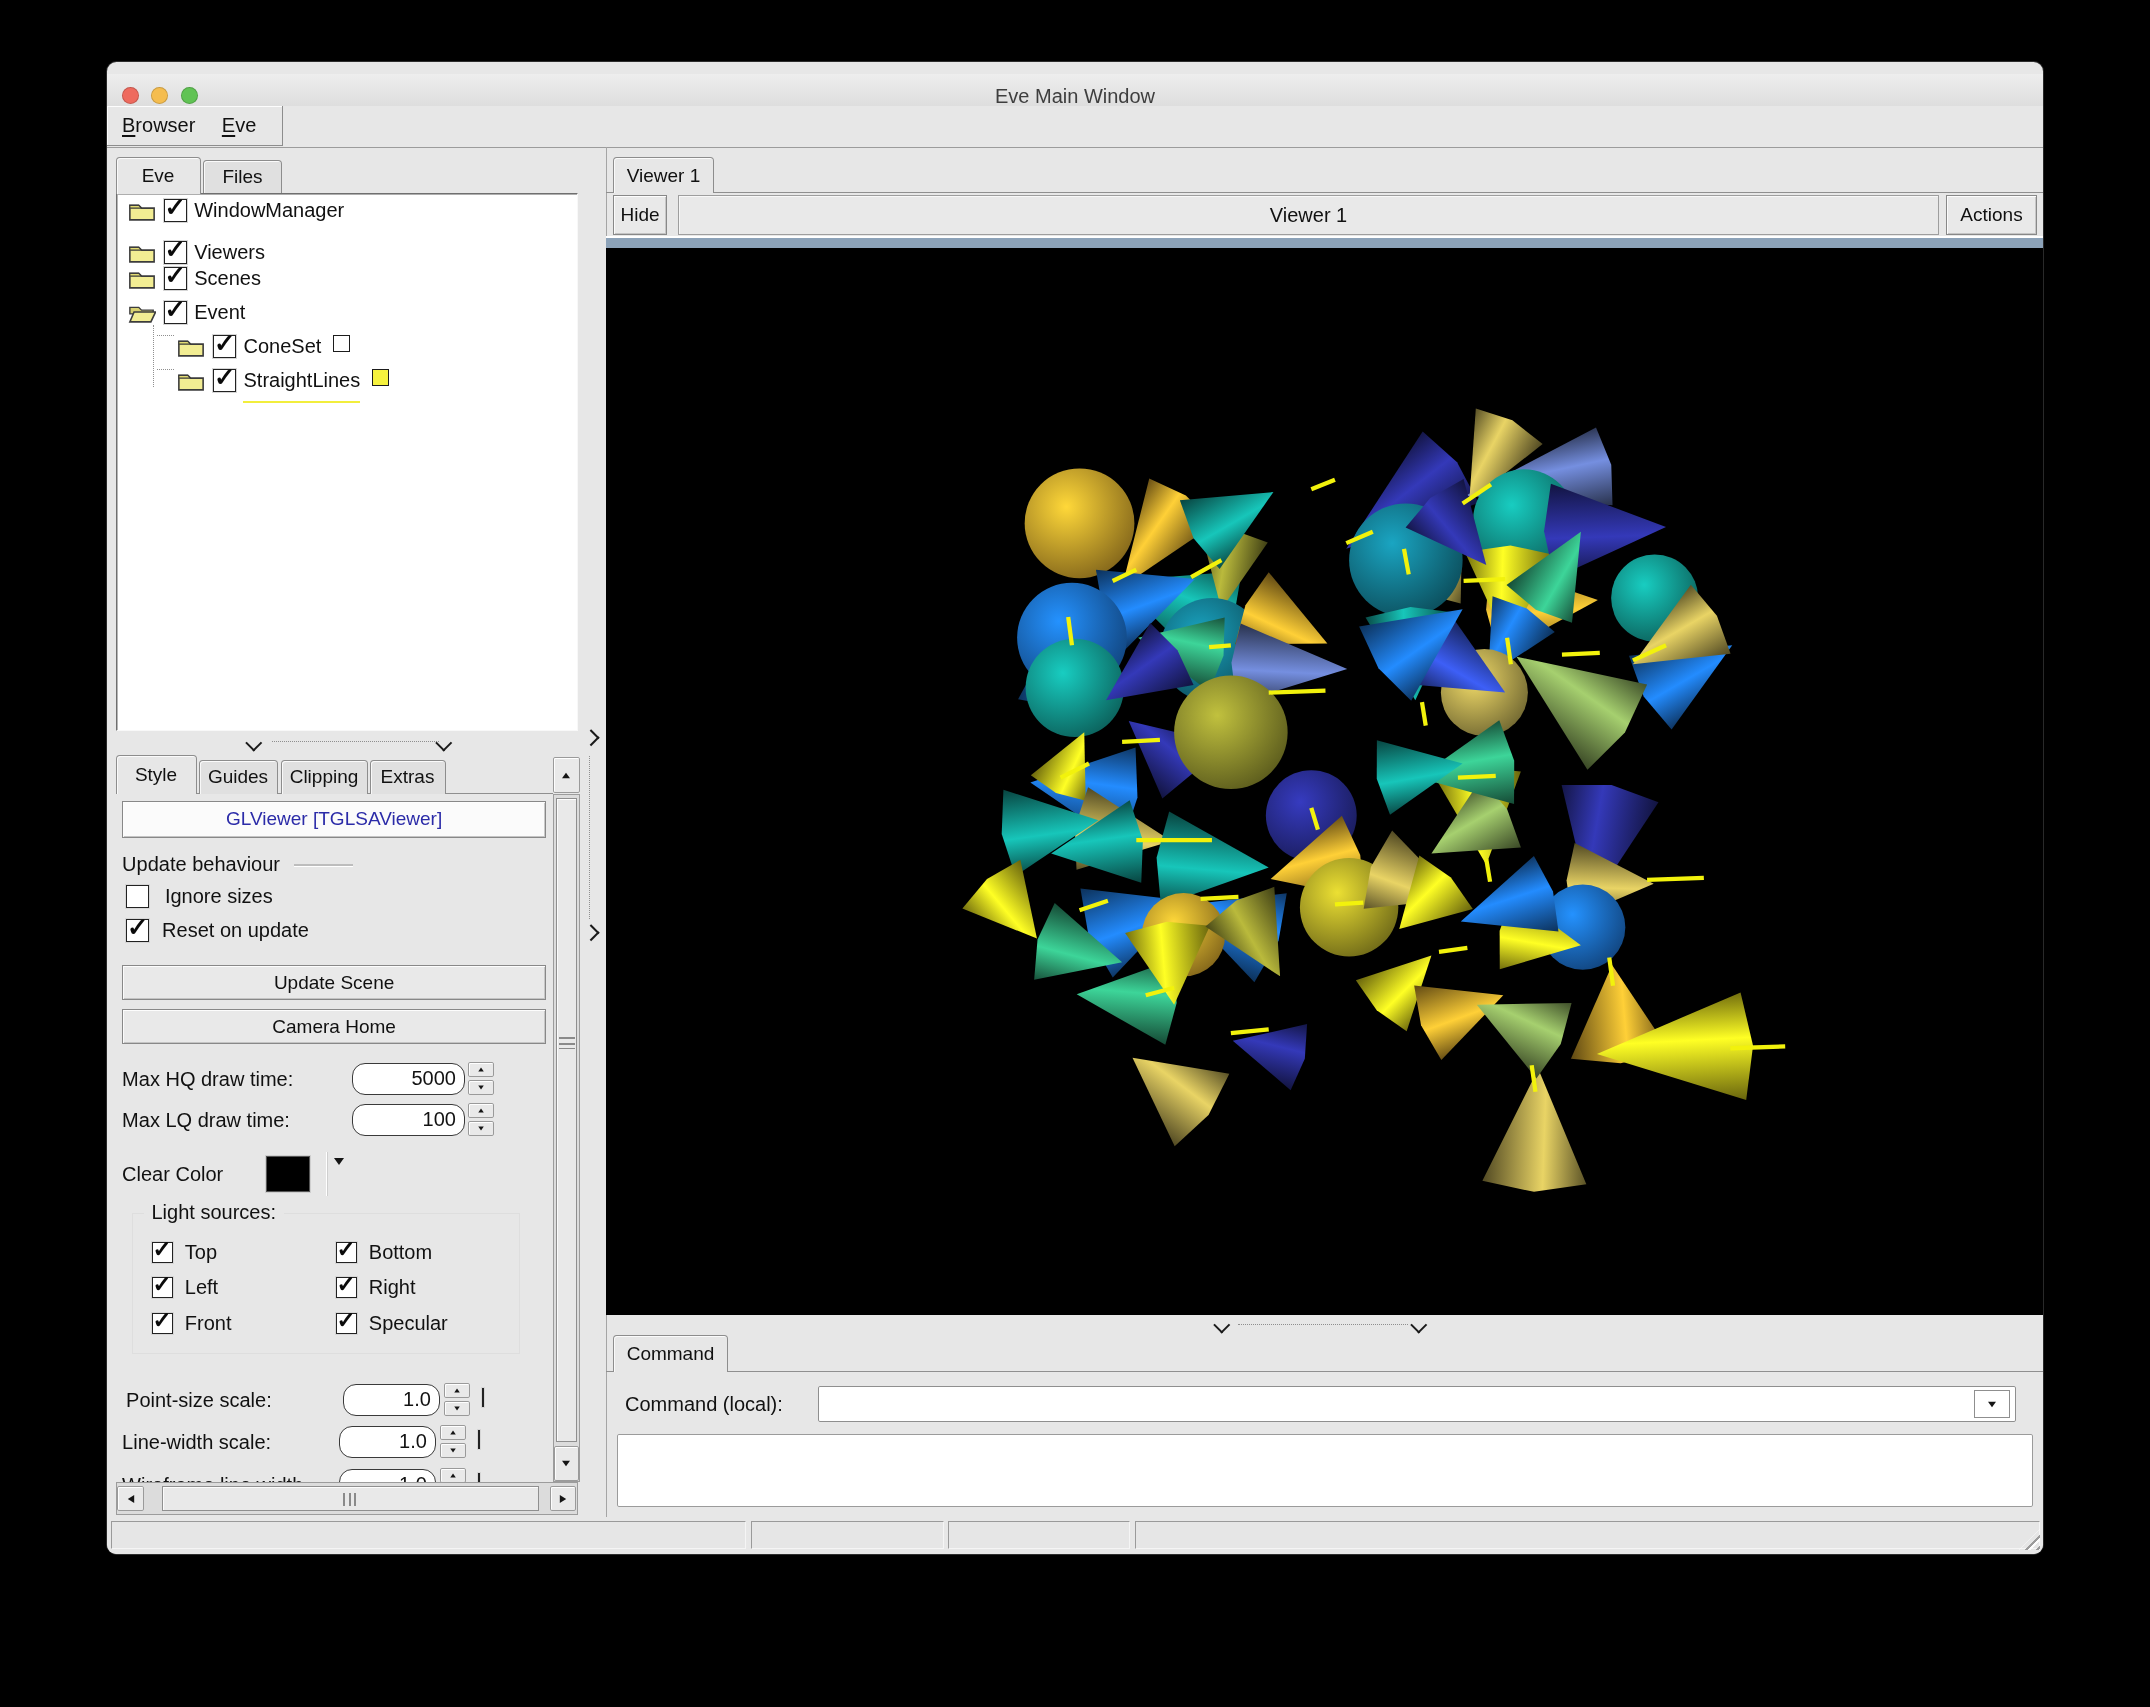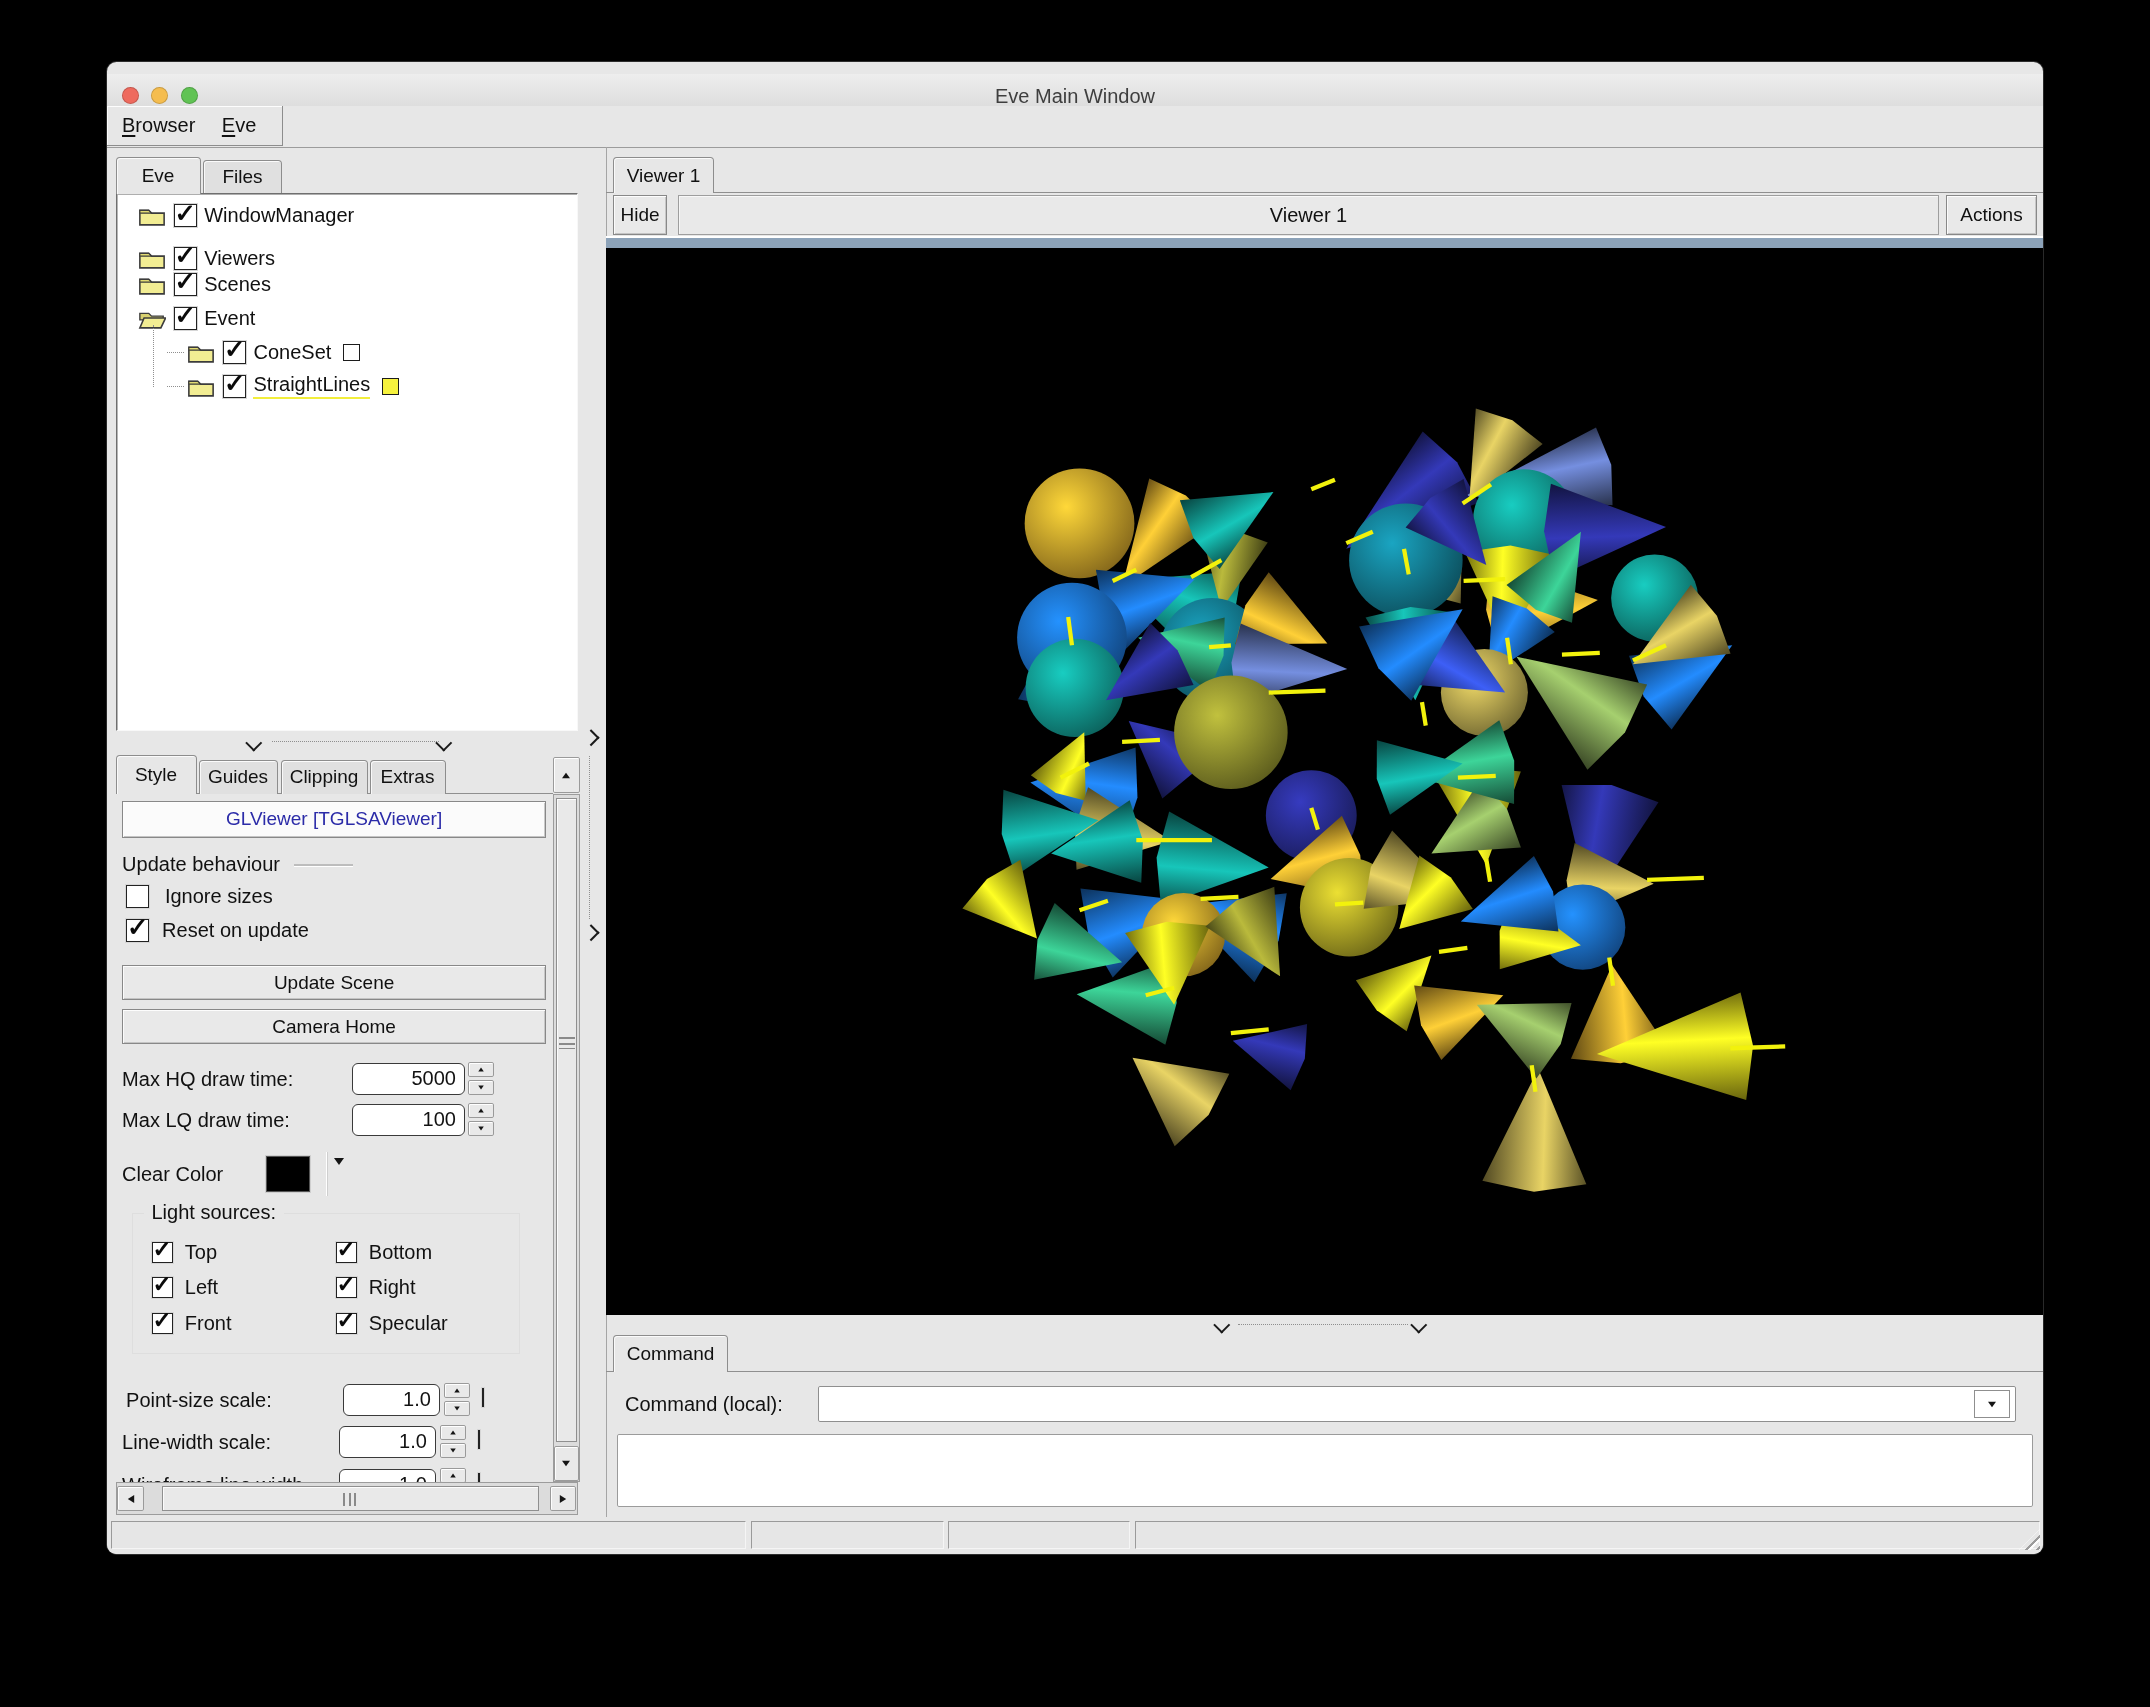"WindowManager" .treerow { align-items: center -> none; left: 12px -> 2px }
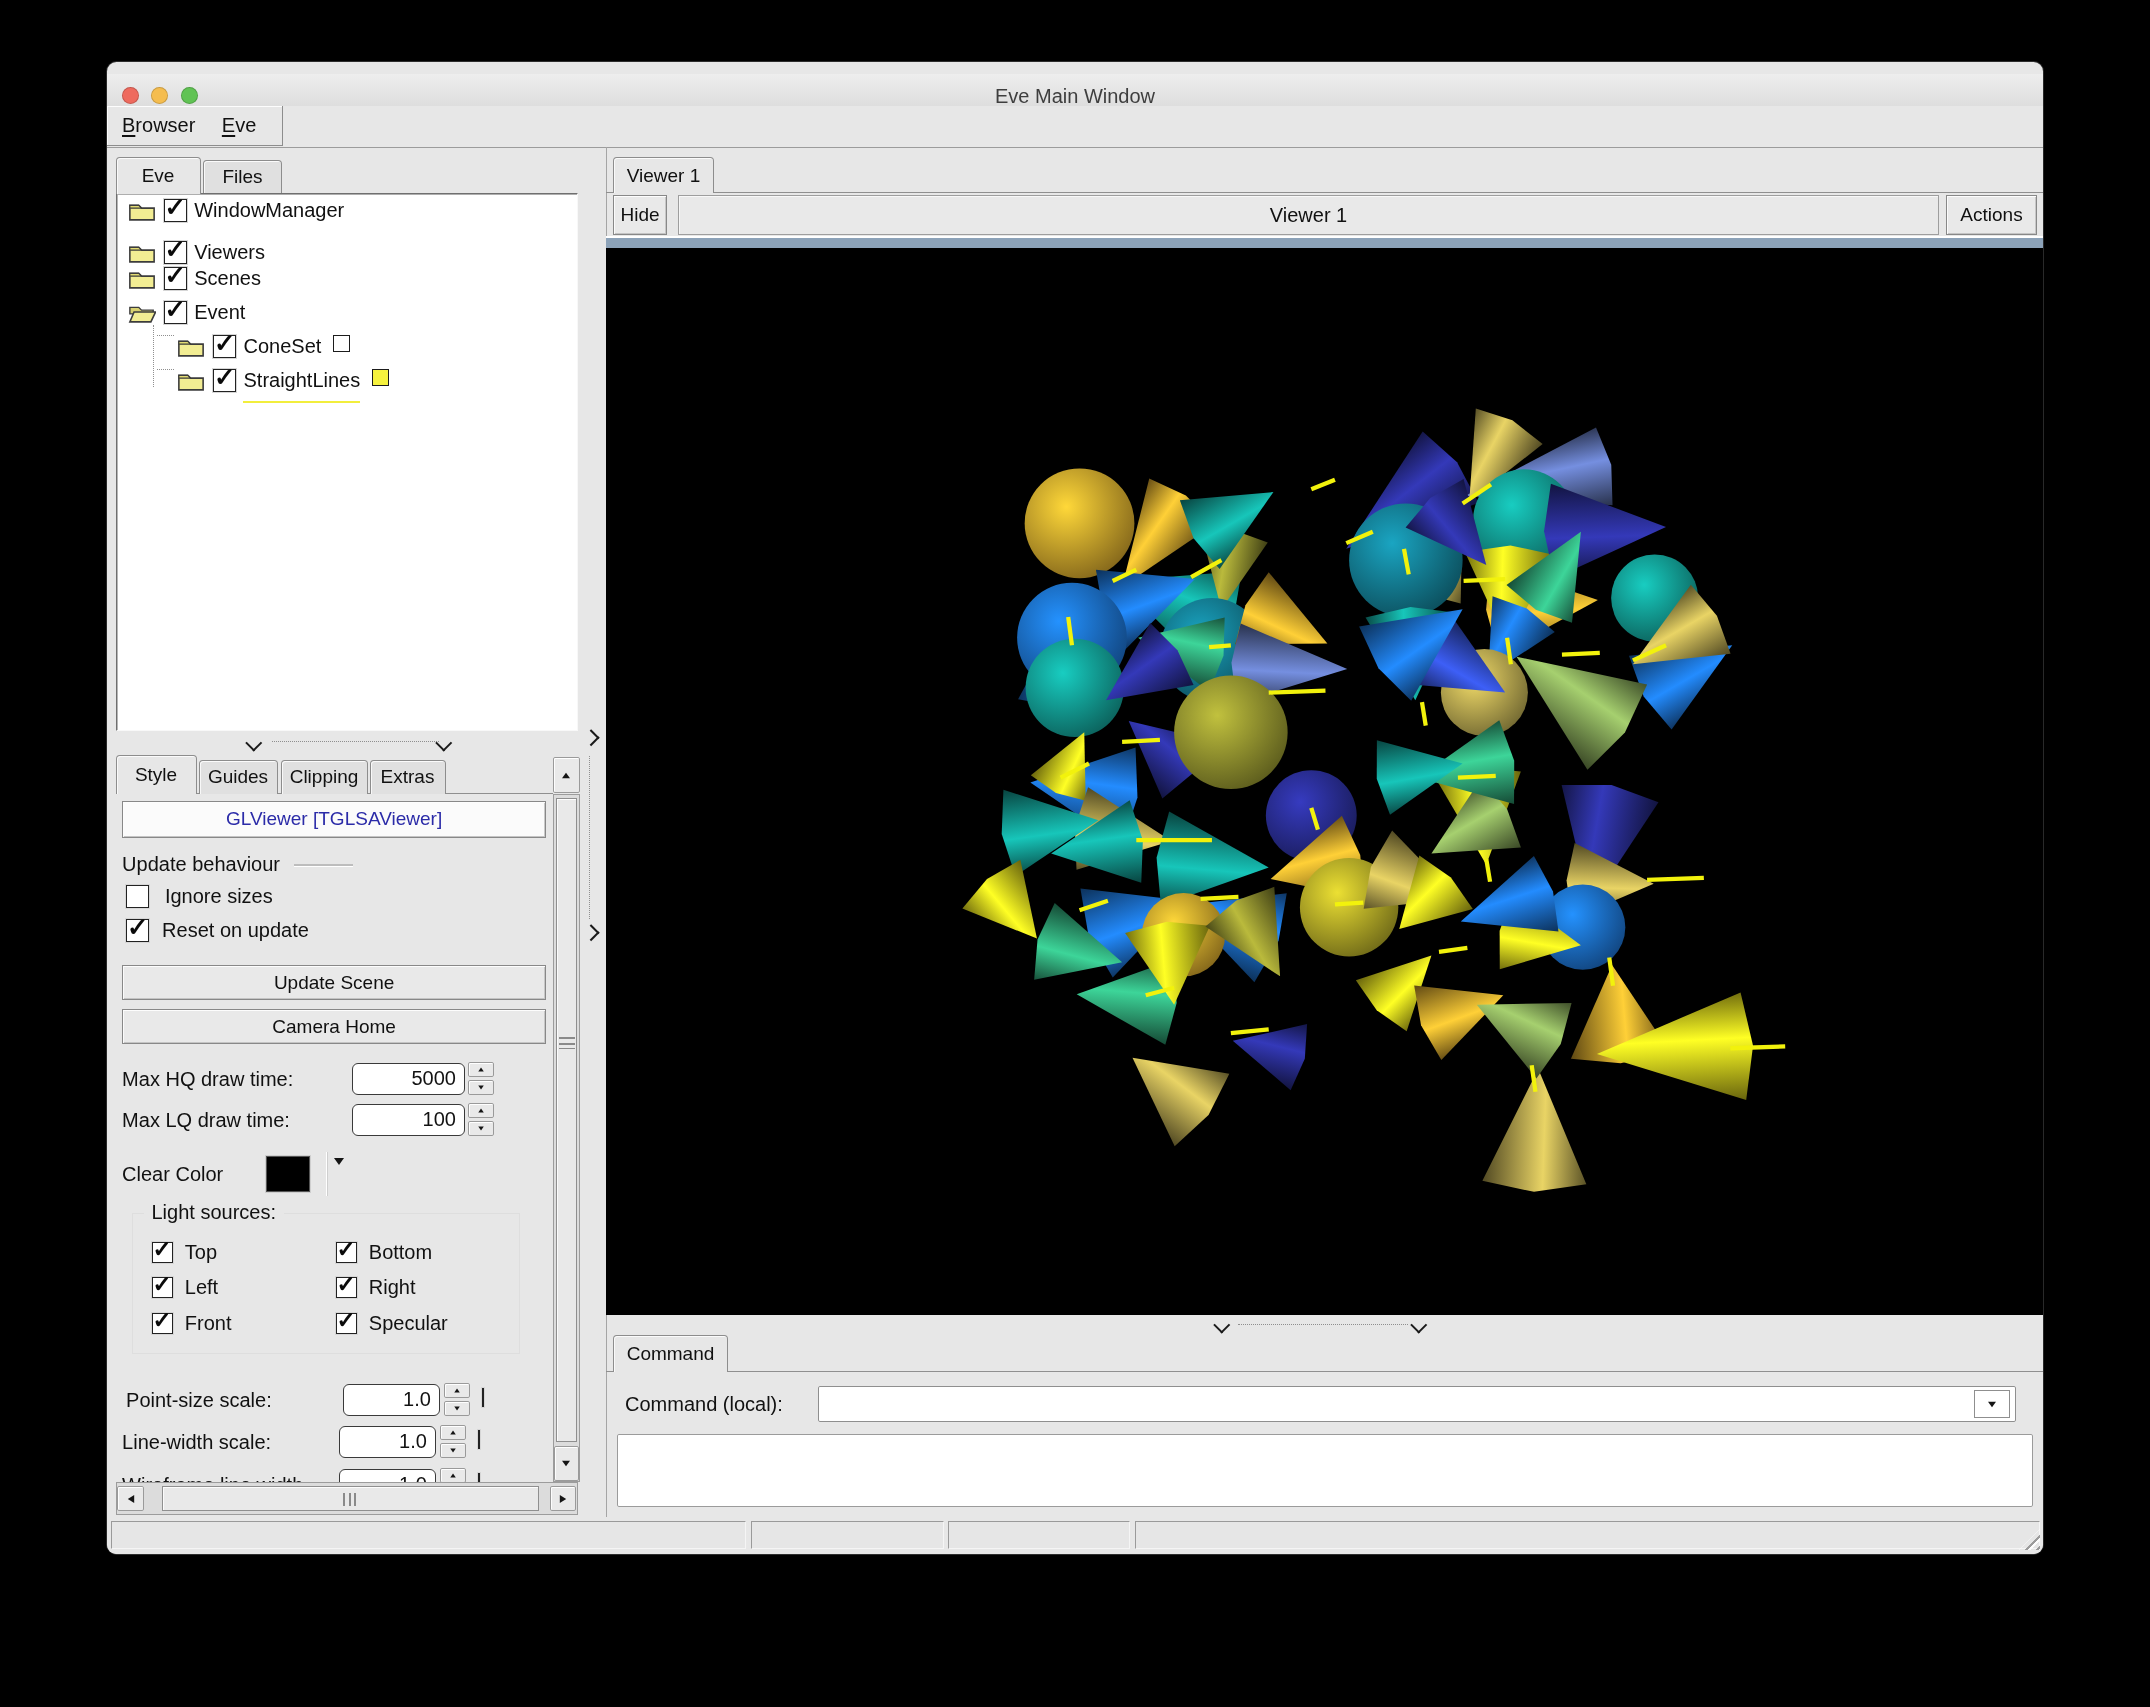"5000" .spinval { border-radius: 6px -> 13px }
